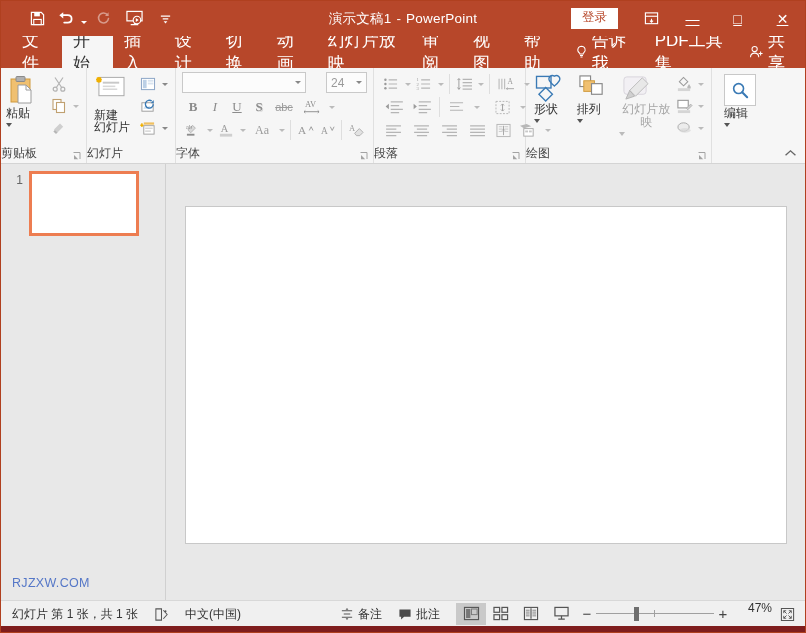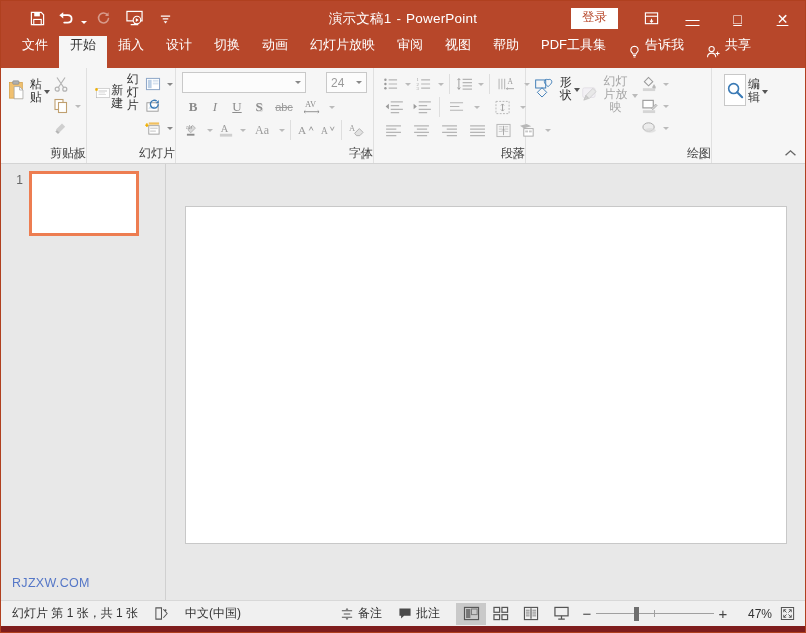"文件" .tab { align-items: none -> center; font-size: 13px -> 17px }
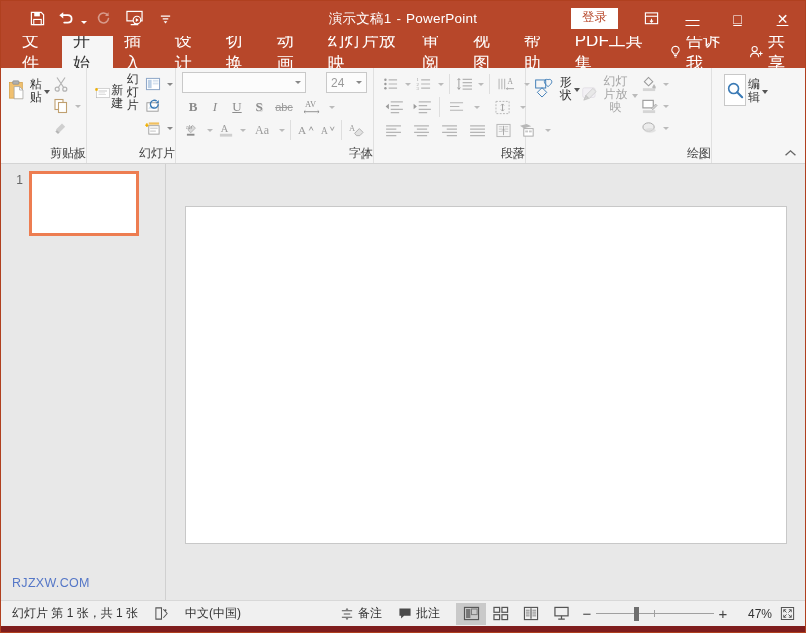"PDF工具集" div.tab { order: before "告诉我" -> after "告诉我" }
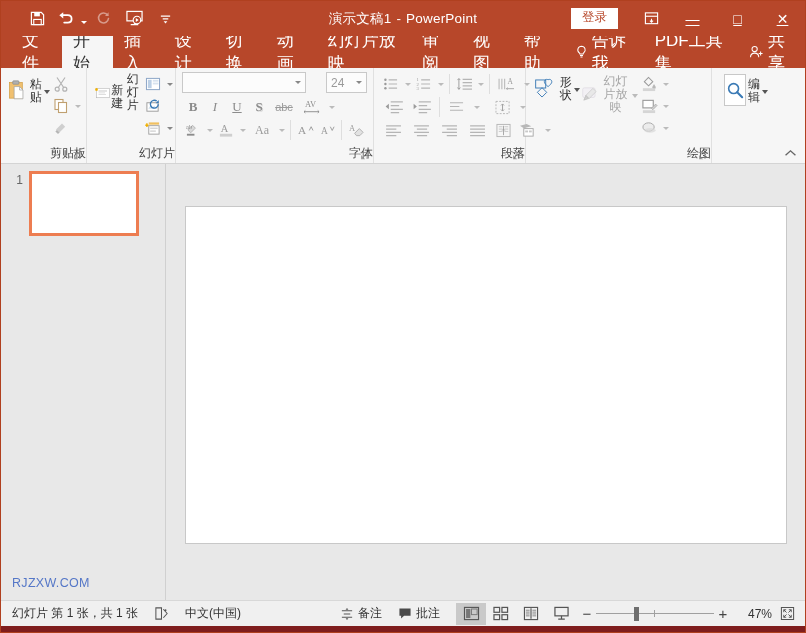"粘贴" .bigbtn { align-items: center -> flex-start; flex-direction: row -> column }
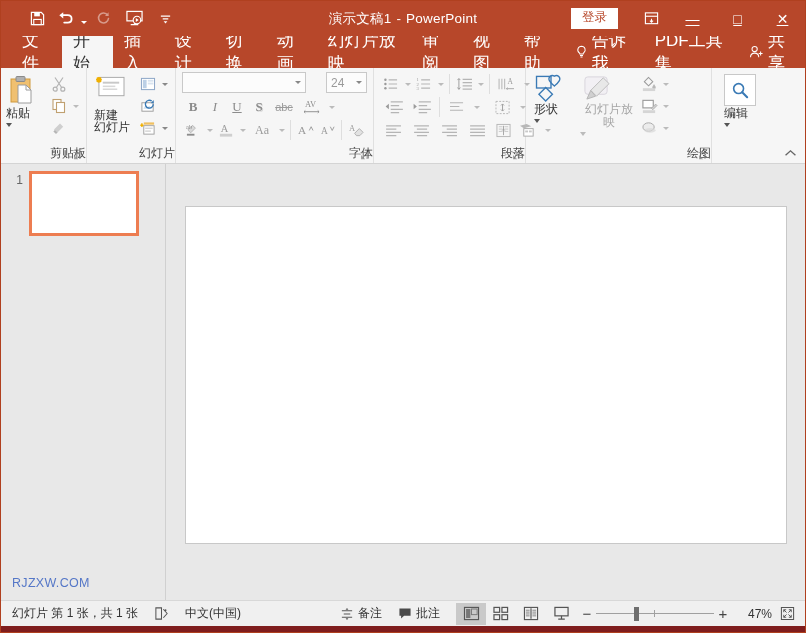"排列" div.bigbtn { html: none -> <div> <svg> <rect></rect> <rect></rect> <rect></rect> </svg> <span>排列</span> <span></span> </div> }
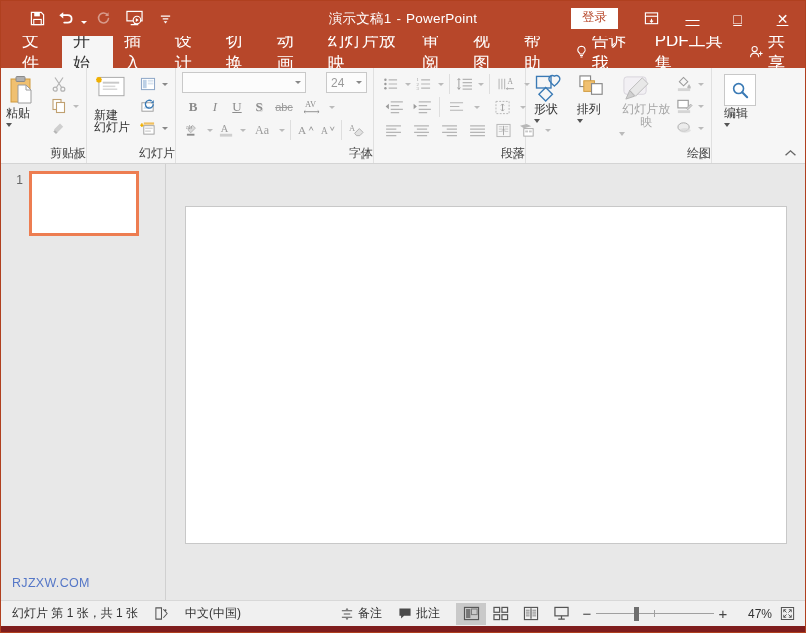"剪贴板" .rgroup-label { justify-content: flex-end -> flex-start }
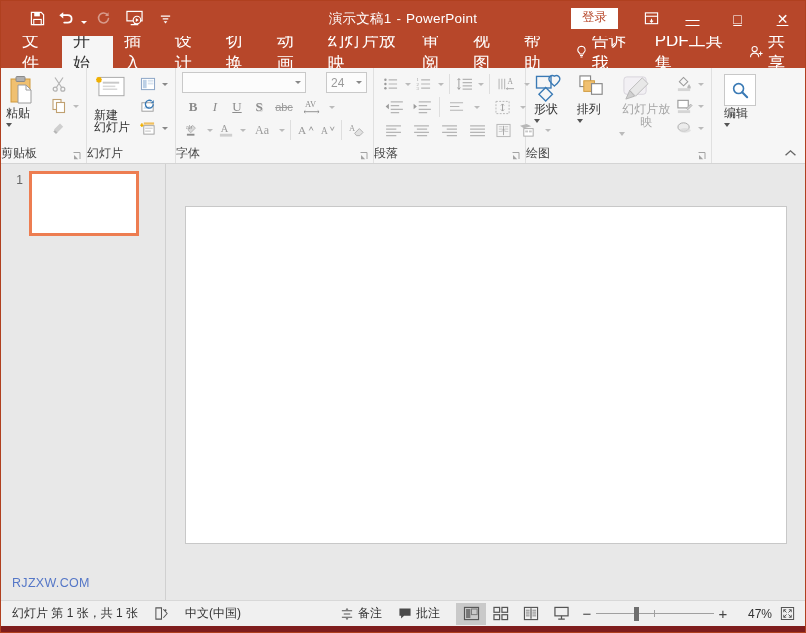"幻灯片 第 1 张，共 1" .statusbar { align-items: center -> none }
